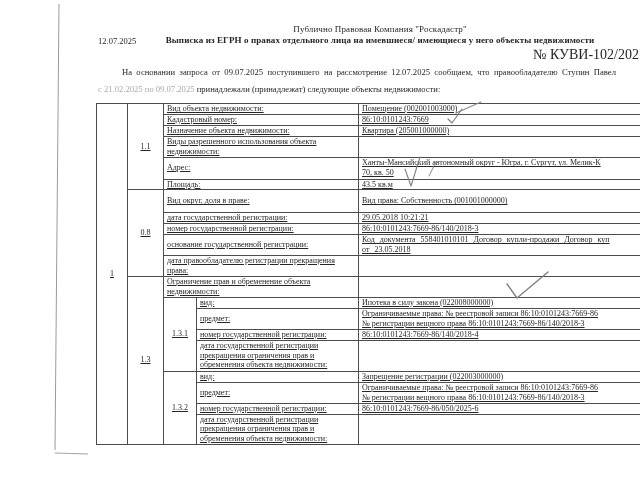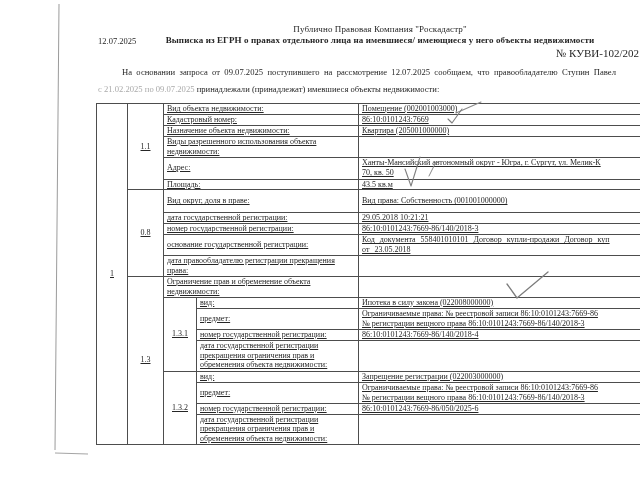"№ КУВИ-102/202" .doc-number { font-size: 11px -> 14px }
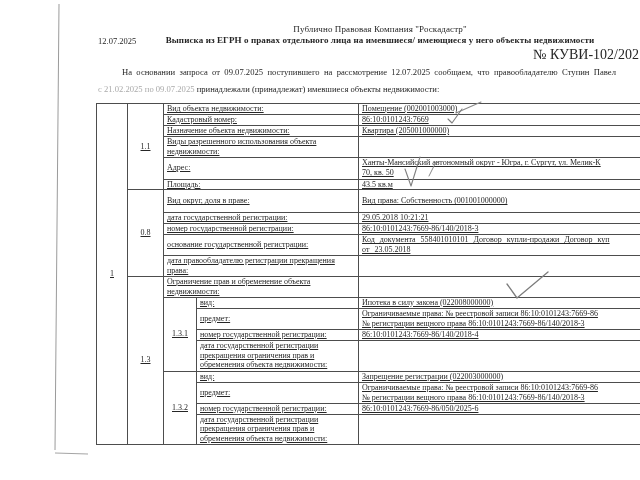"принадлежали (принадлежат) имевшиеся" span { text: имевшиеся -> следующие }
